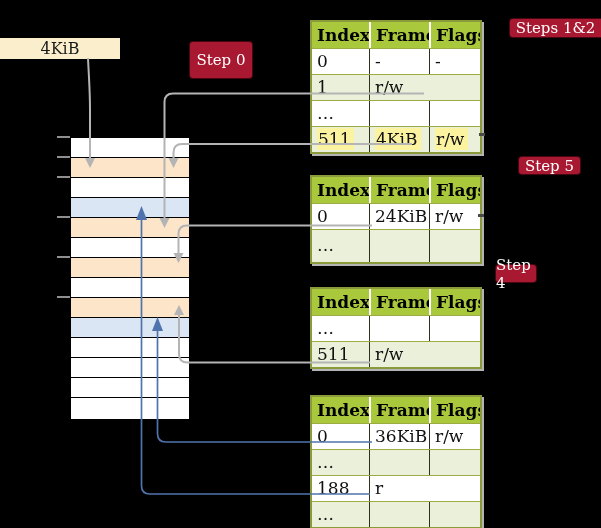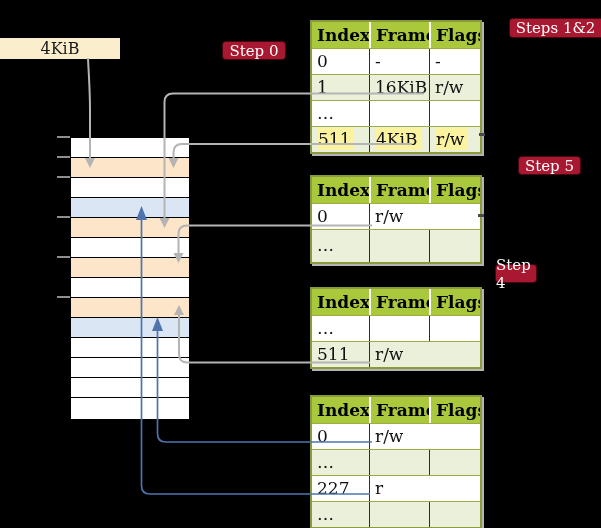"Step 0" .badge-step0 { height: 17px -> 36px; margin-left: 33px -> none }
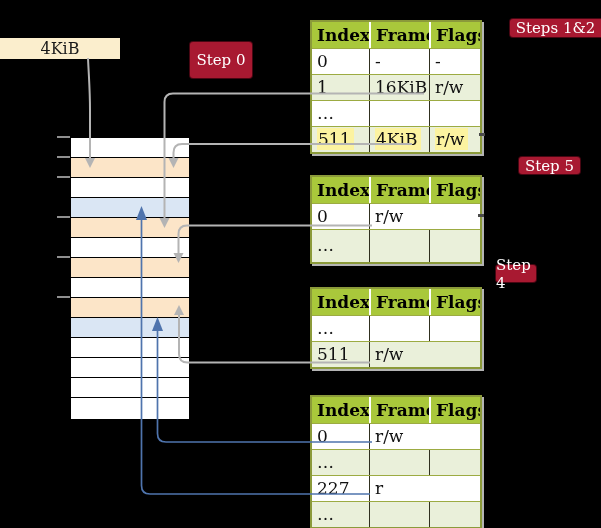"16KiB" div.tcell { html: <div>16KiB</div> -> none }
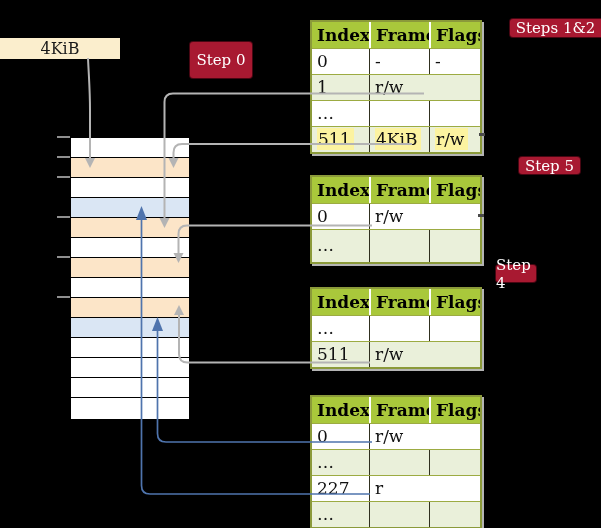"24KiB" div.tcell { html: none -> <div>24KiB</div> }
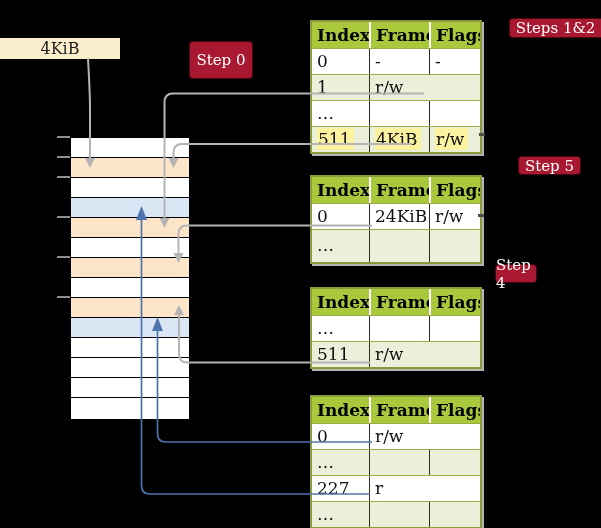"36KiB" div.tcell { html: none -> <div>36KiB</div> }
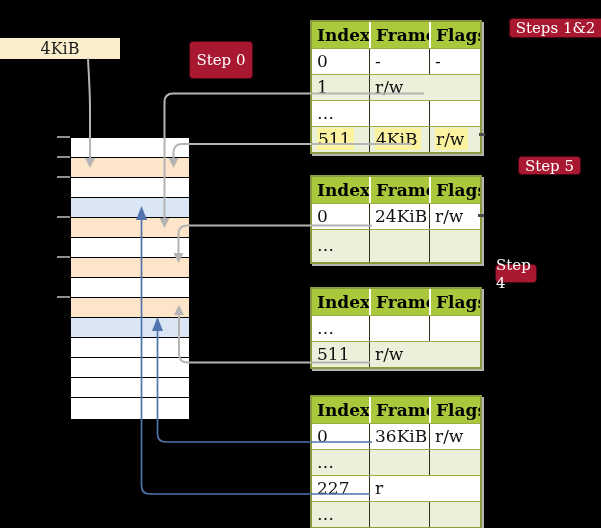"227" div.tcell { text: 227 -> 188 }
